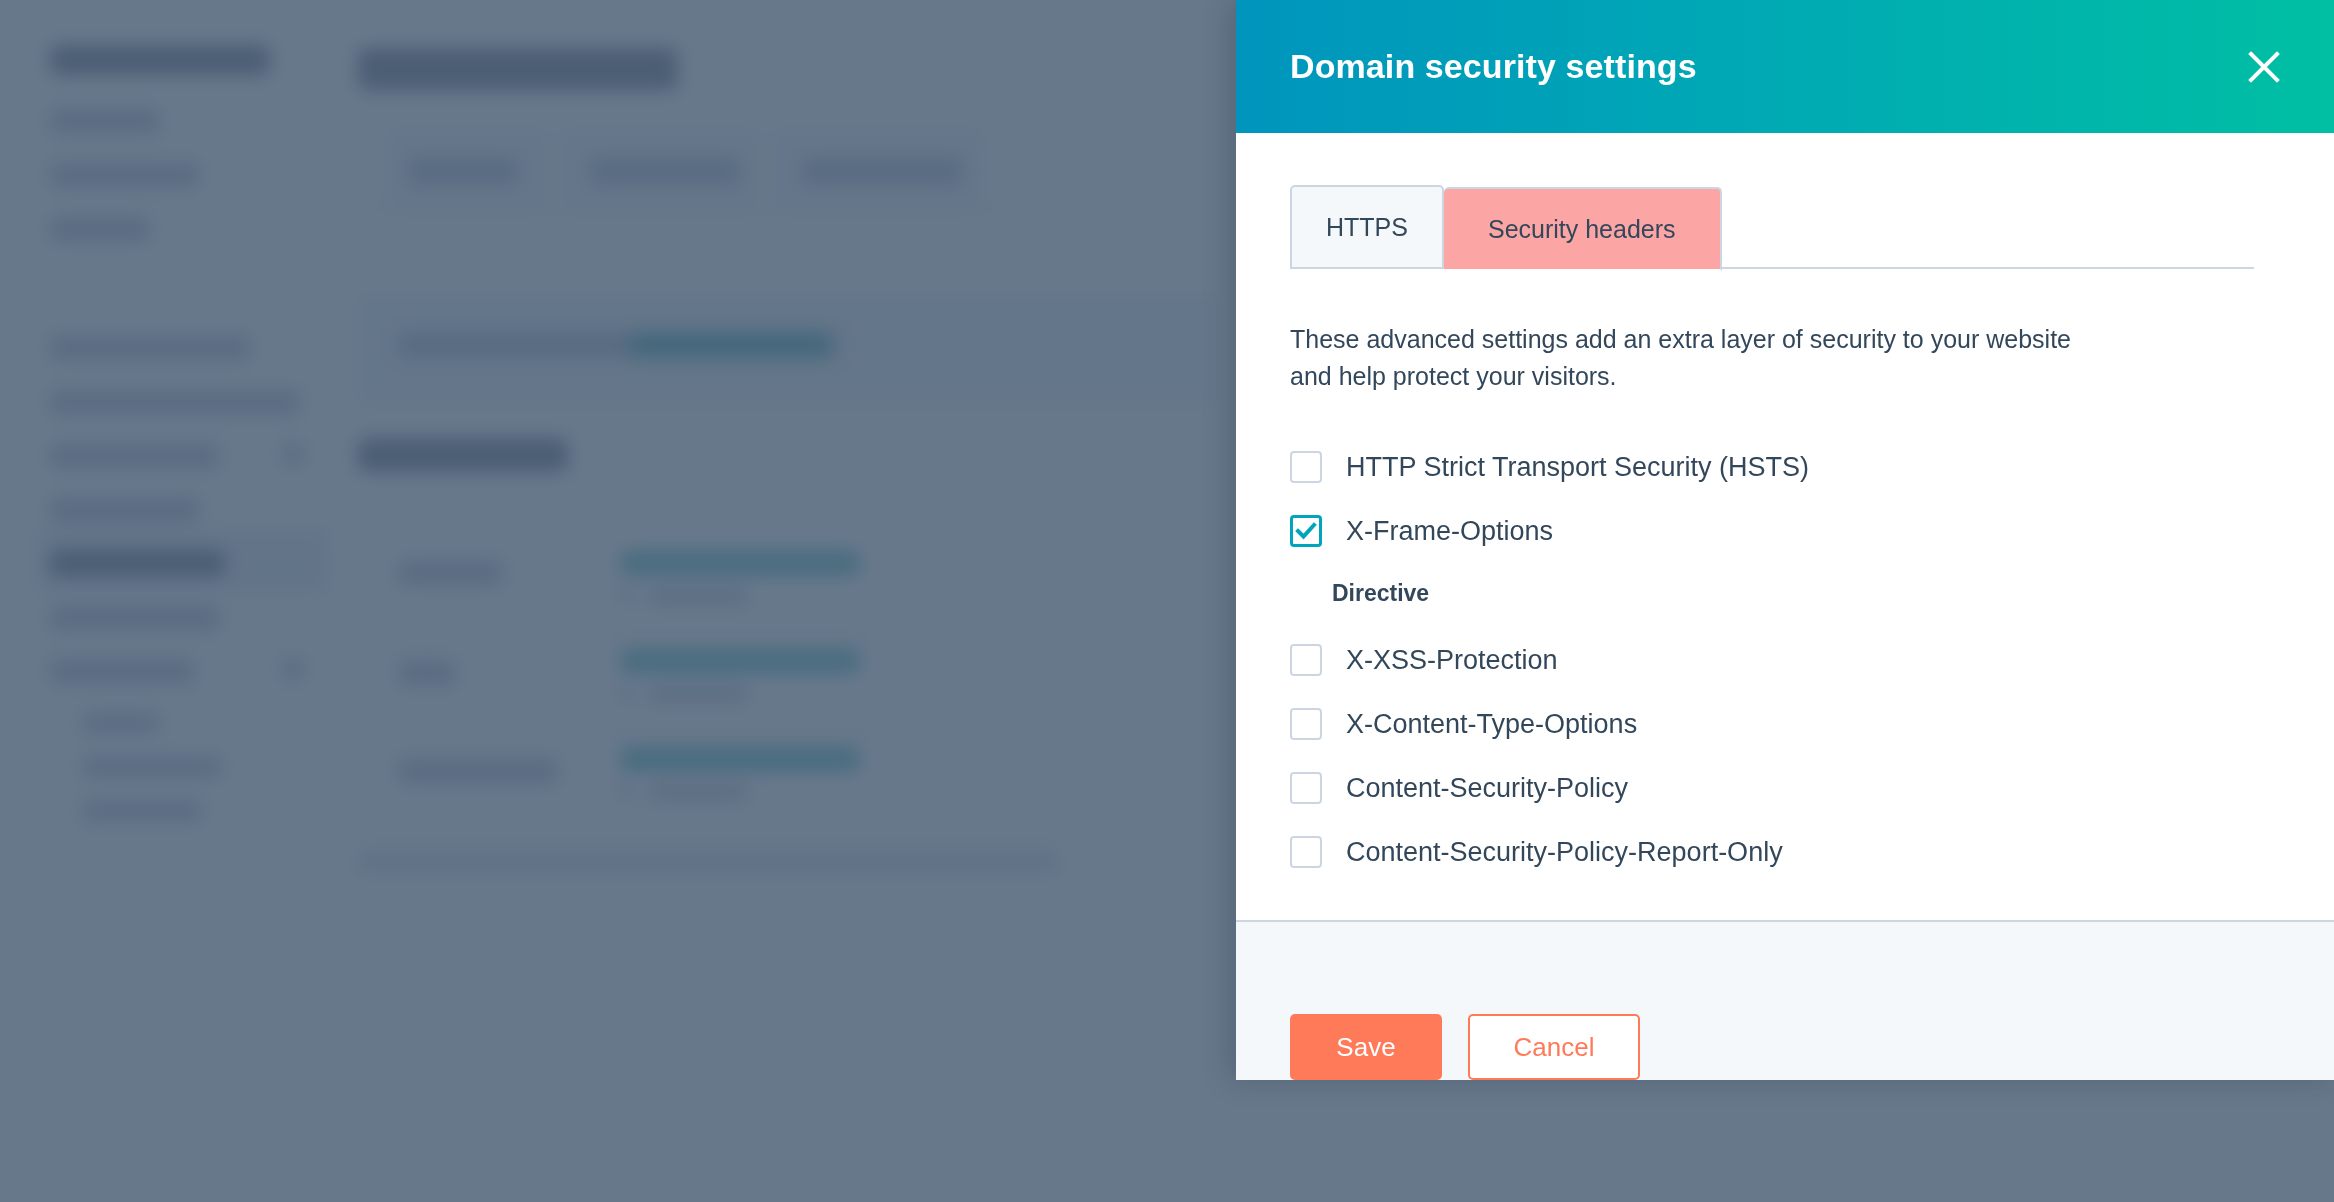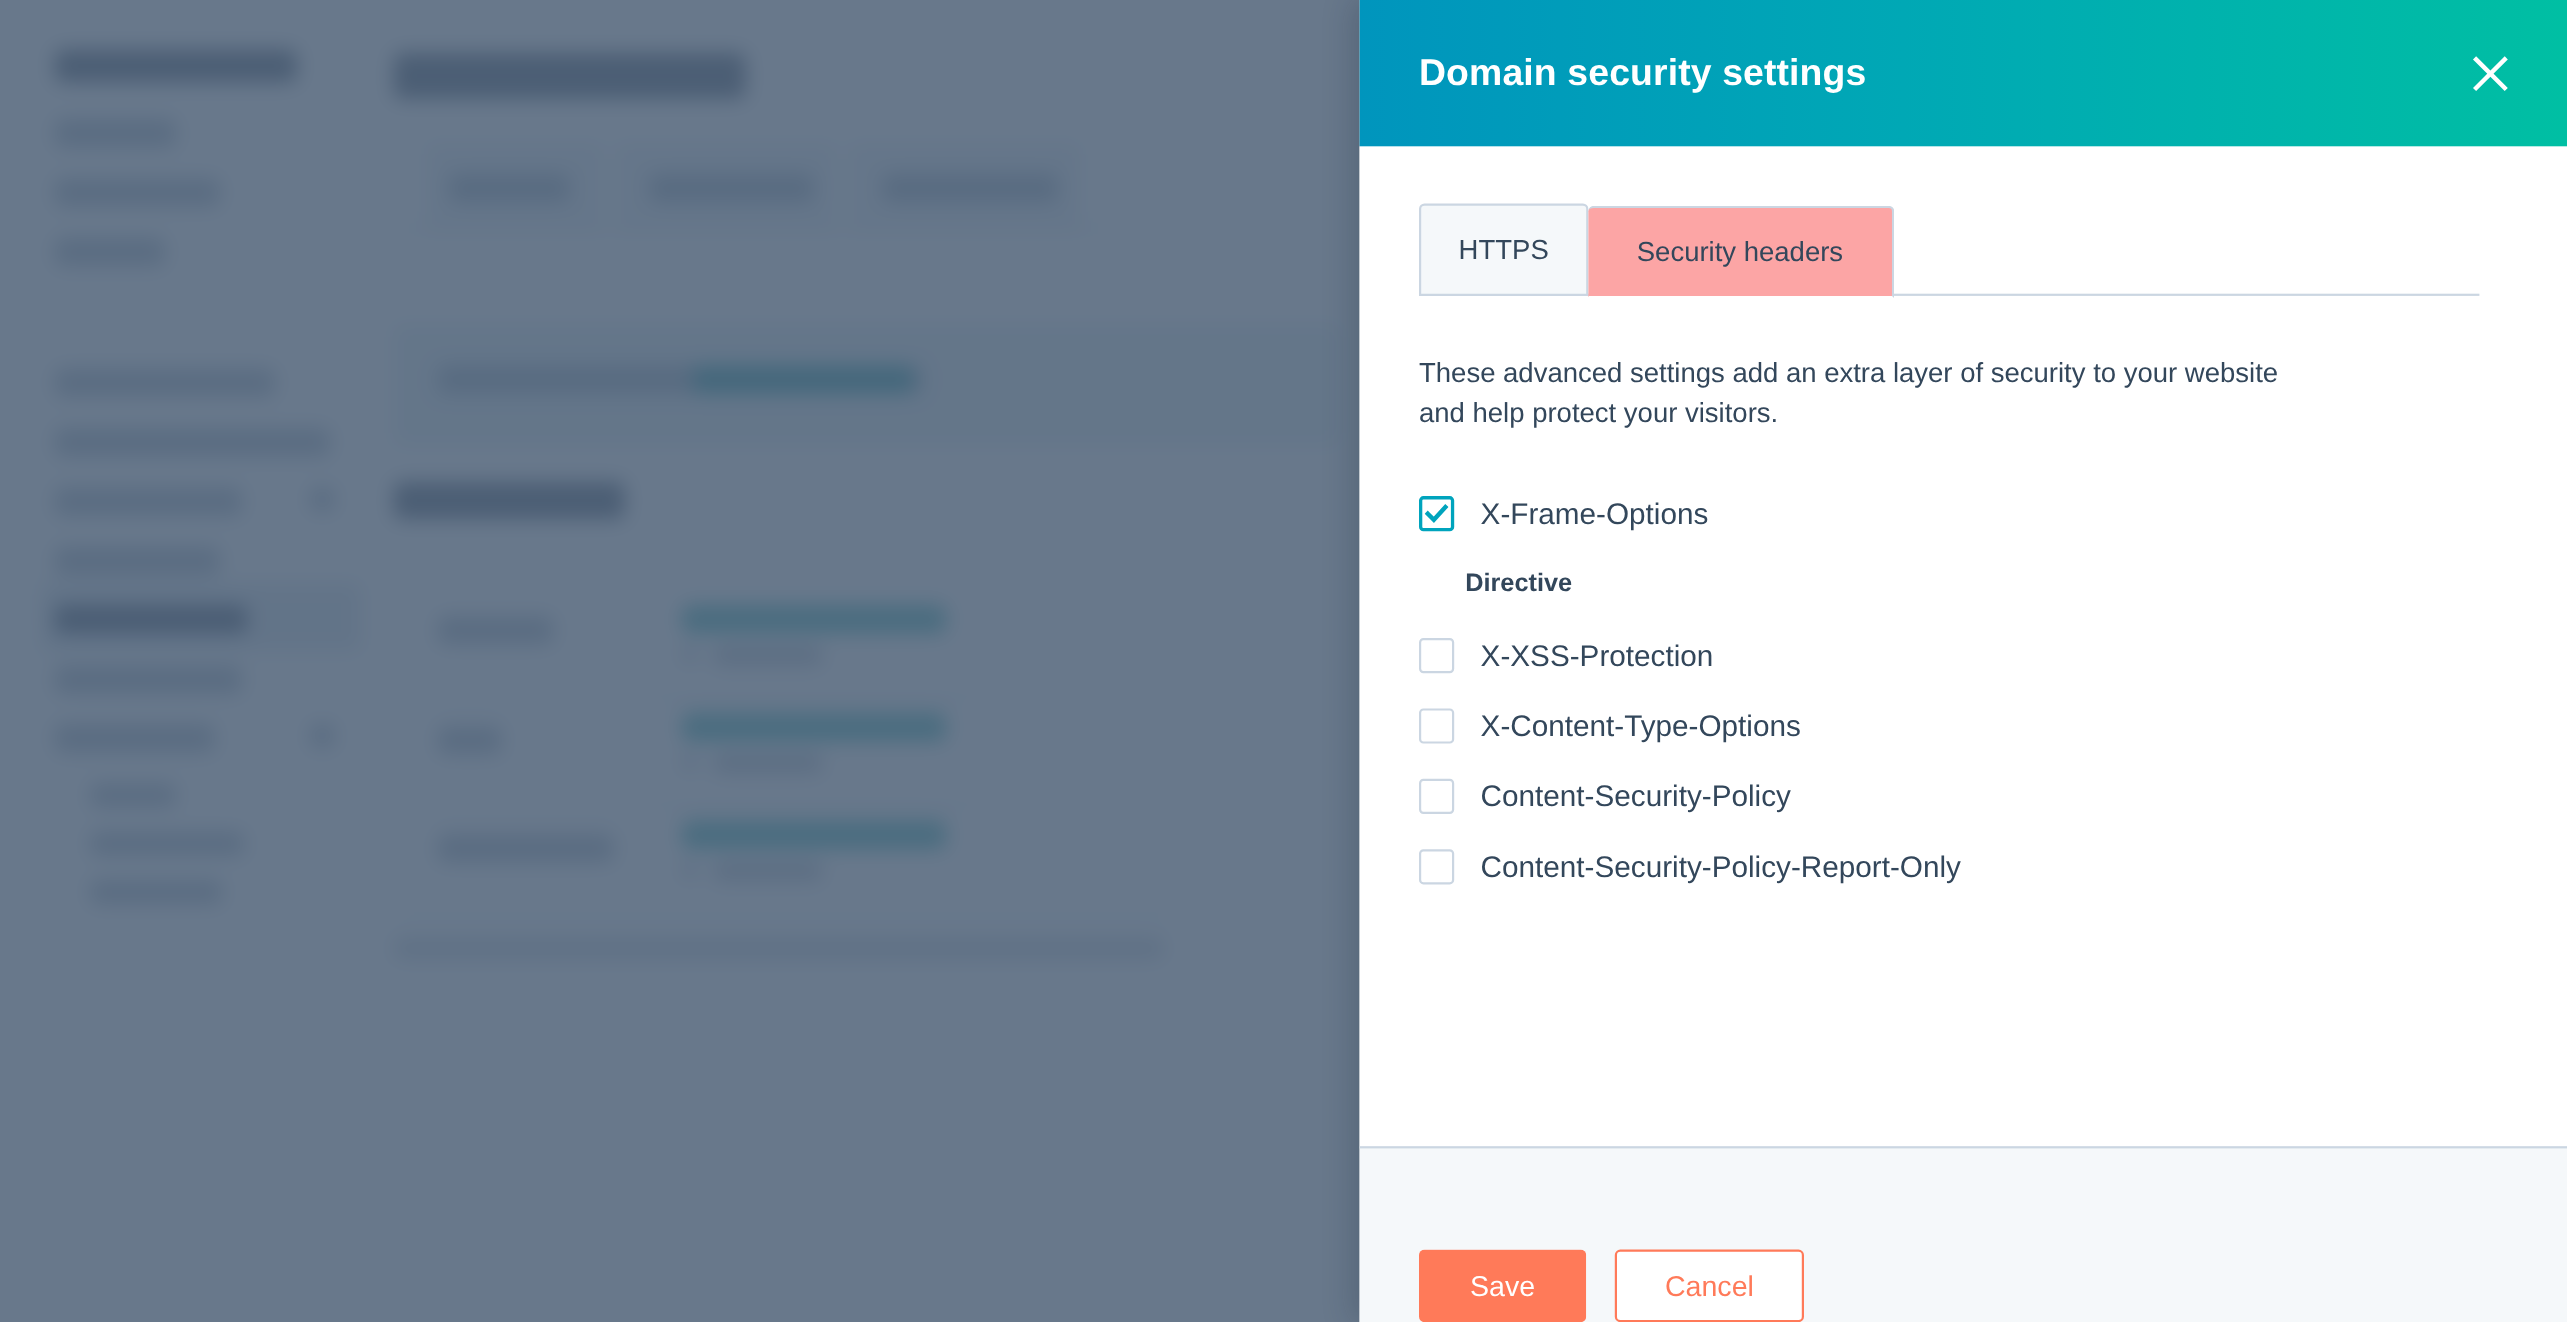"Domain security settings" #panel { height: 1202px -> 1080px }
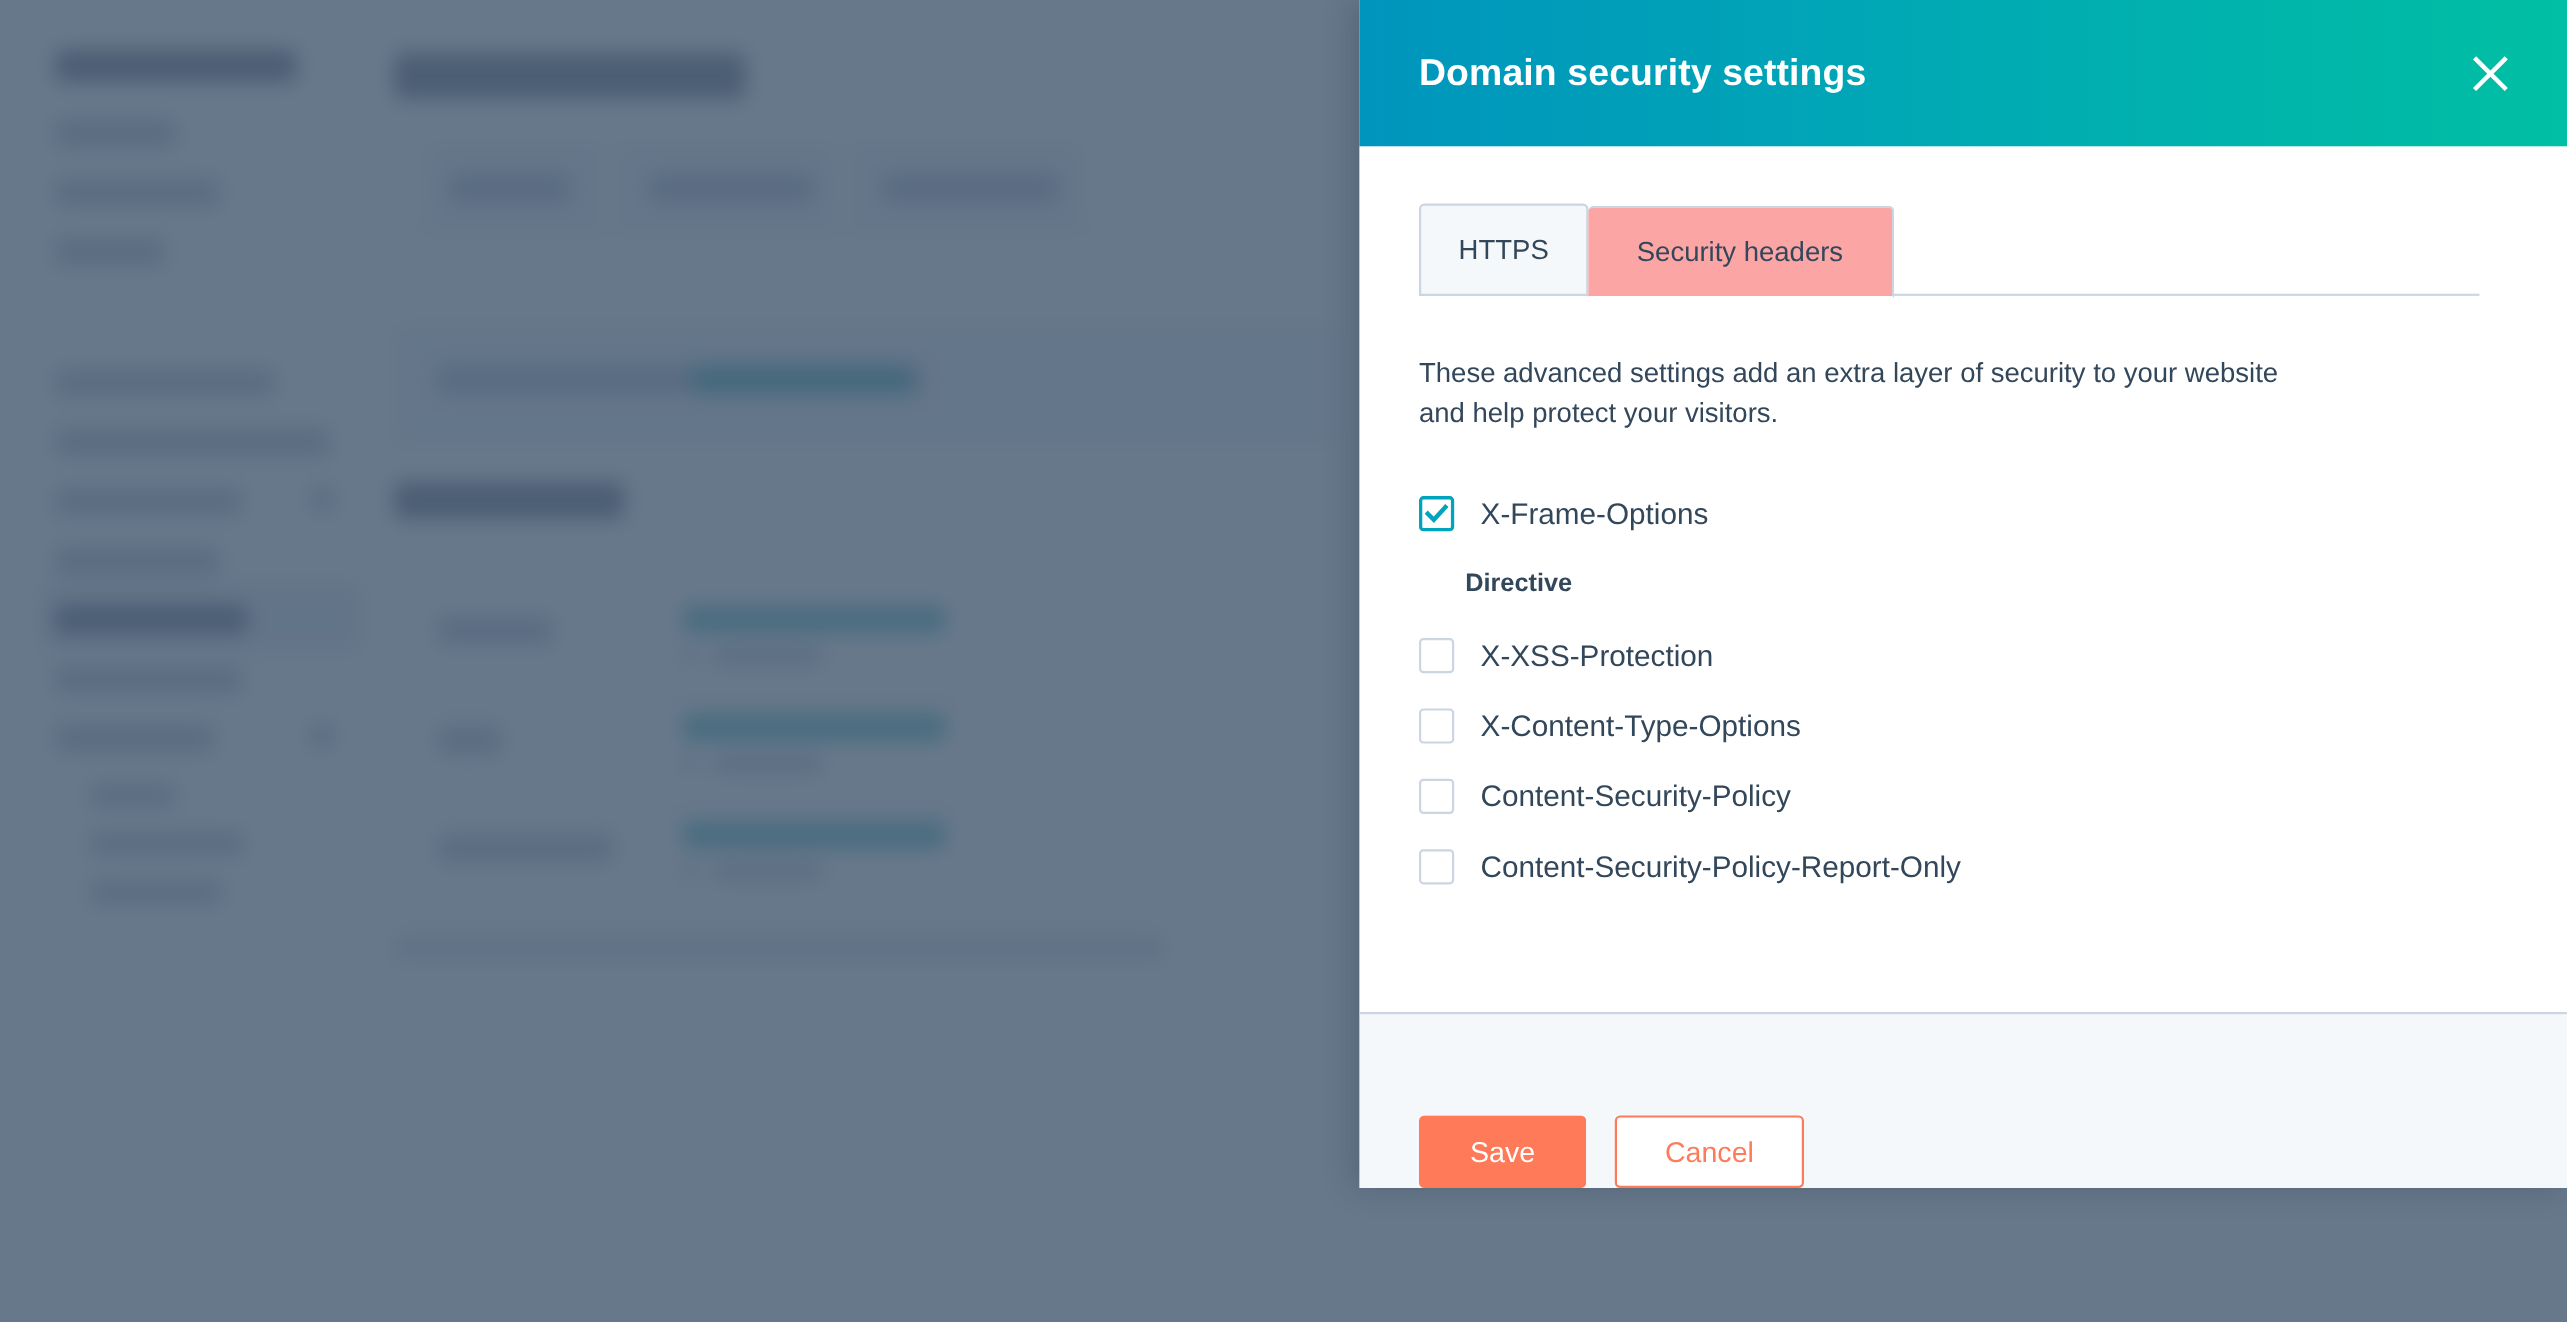"HTTP Strict Transport Security (HSTS)" div.cb-row { html: none -> <div> <span> </span> <span>HTTP Strict Transport Security (HSTS)</span> </div> }
